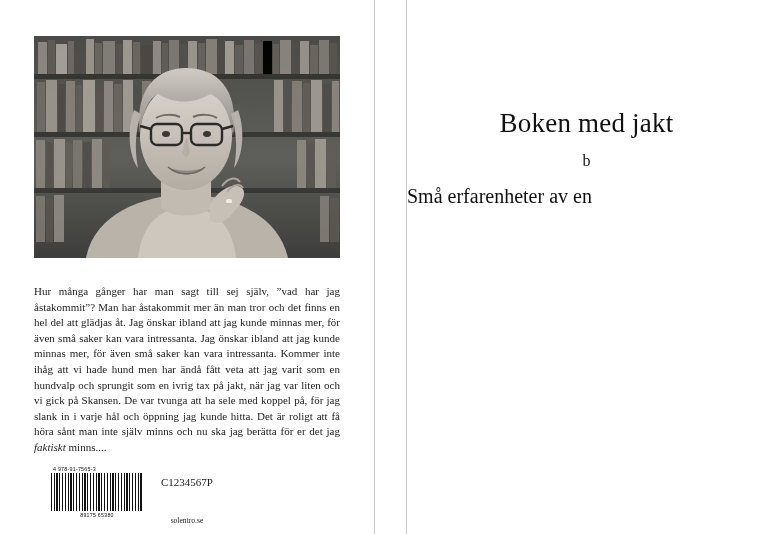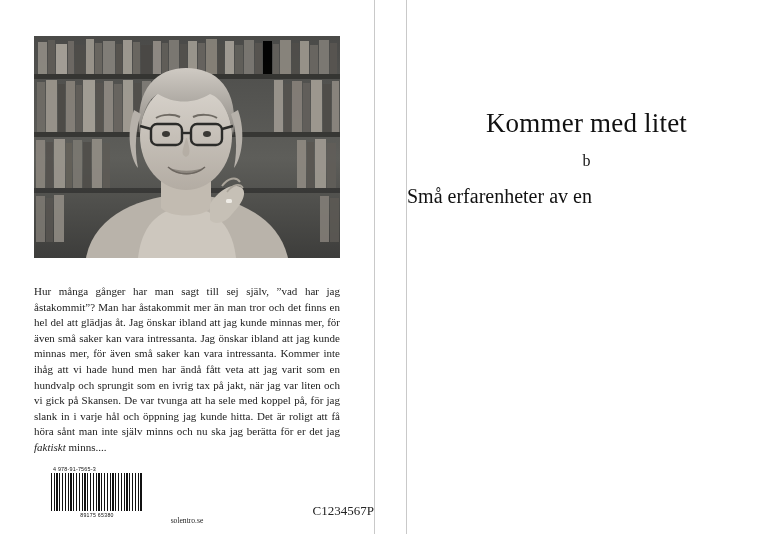"Kommer med litet" div.front-title { text: Kommer med litet -> Boken med jakt }
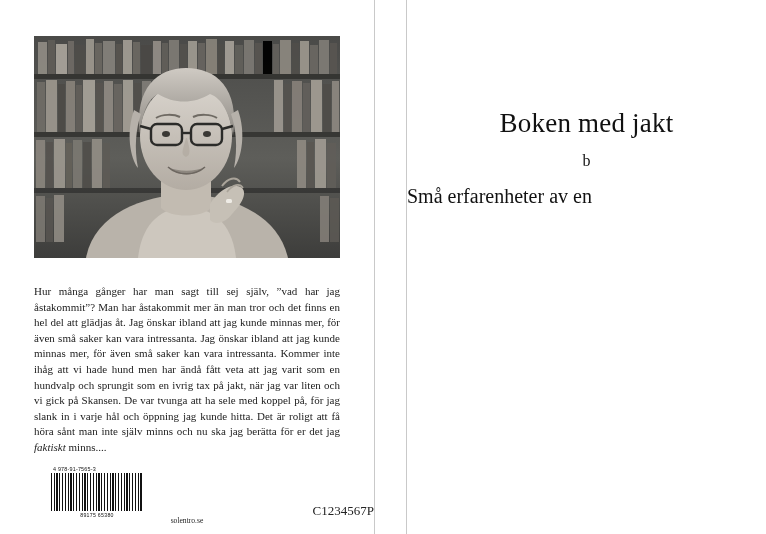"C1234567P" .pub-code { font-size: 13px -> 11px; text-align: right -> center; top: 503px -> 476px }
